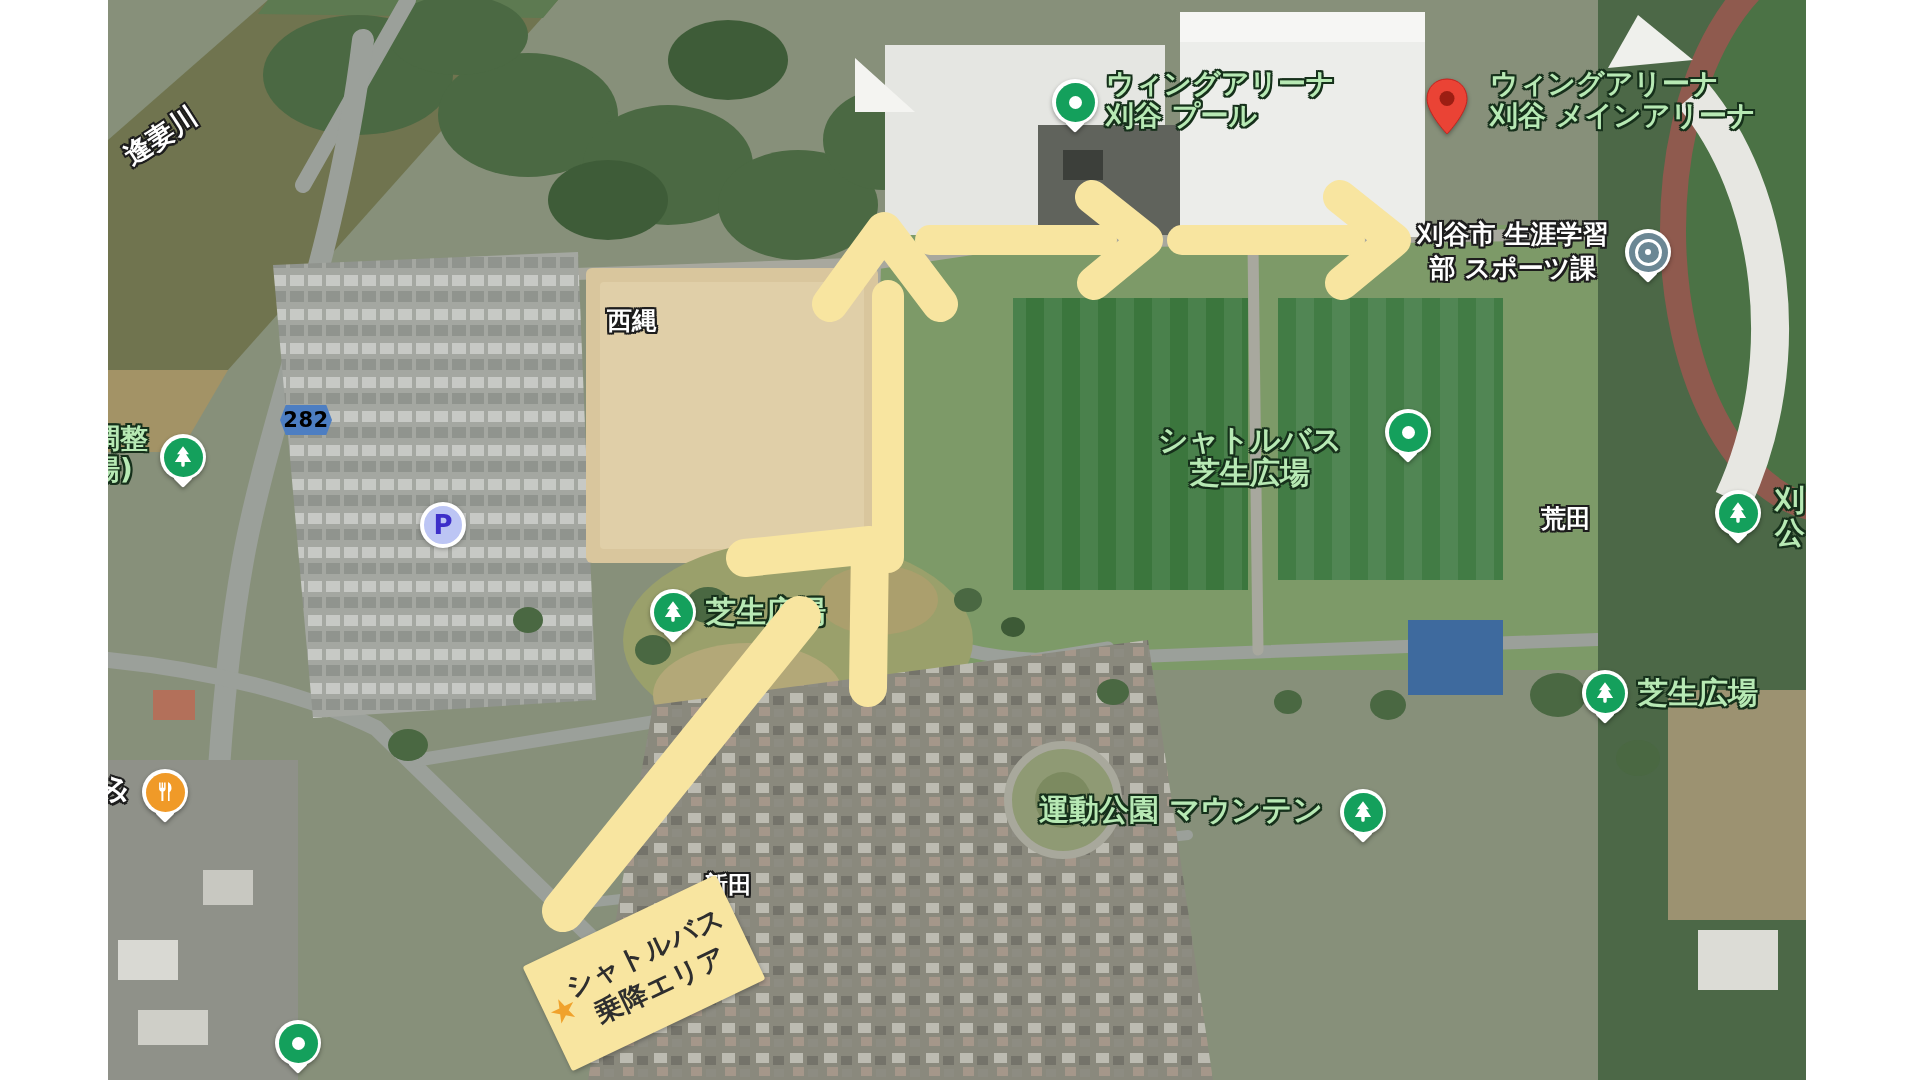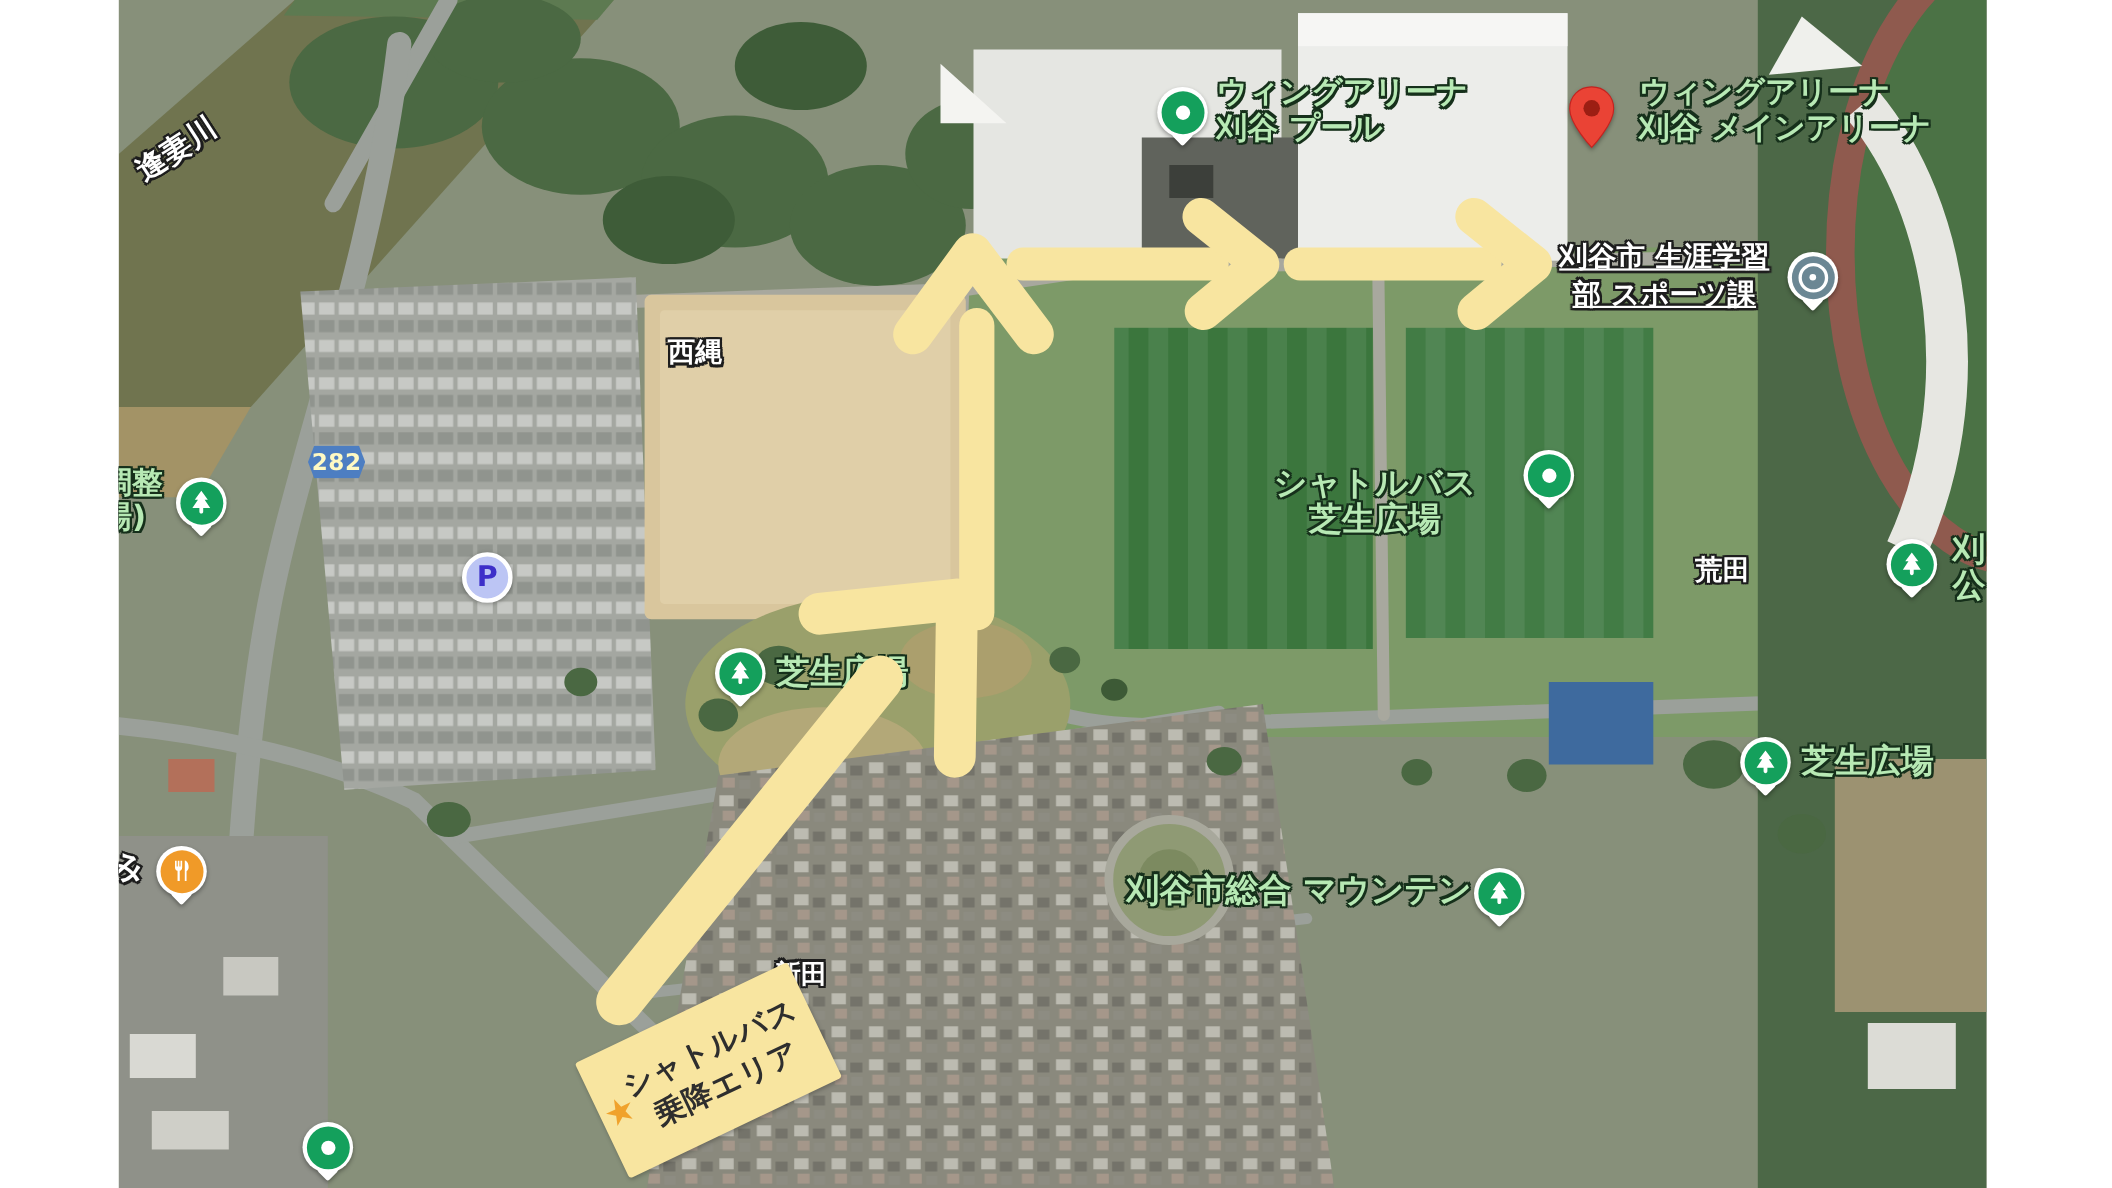"刈谷市 生涯学習" div.lbl { text-decoration: underline -> none }
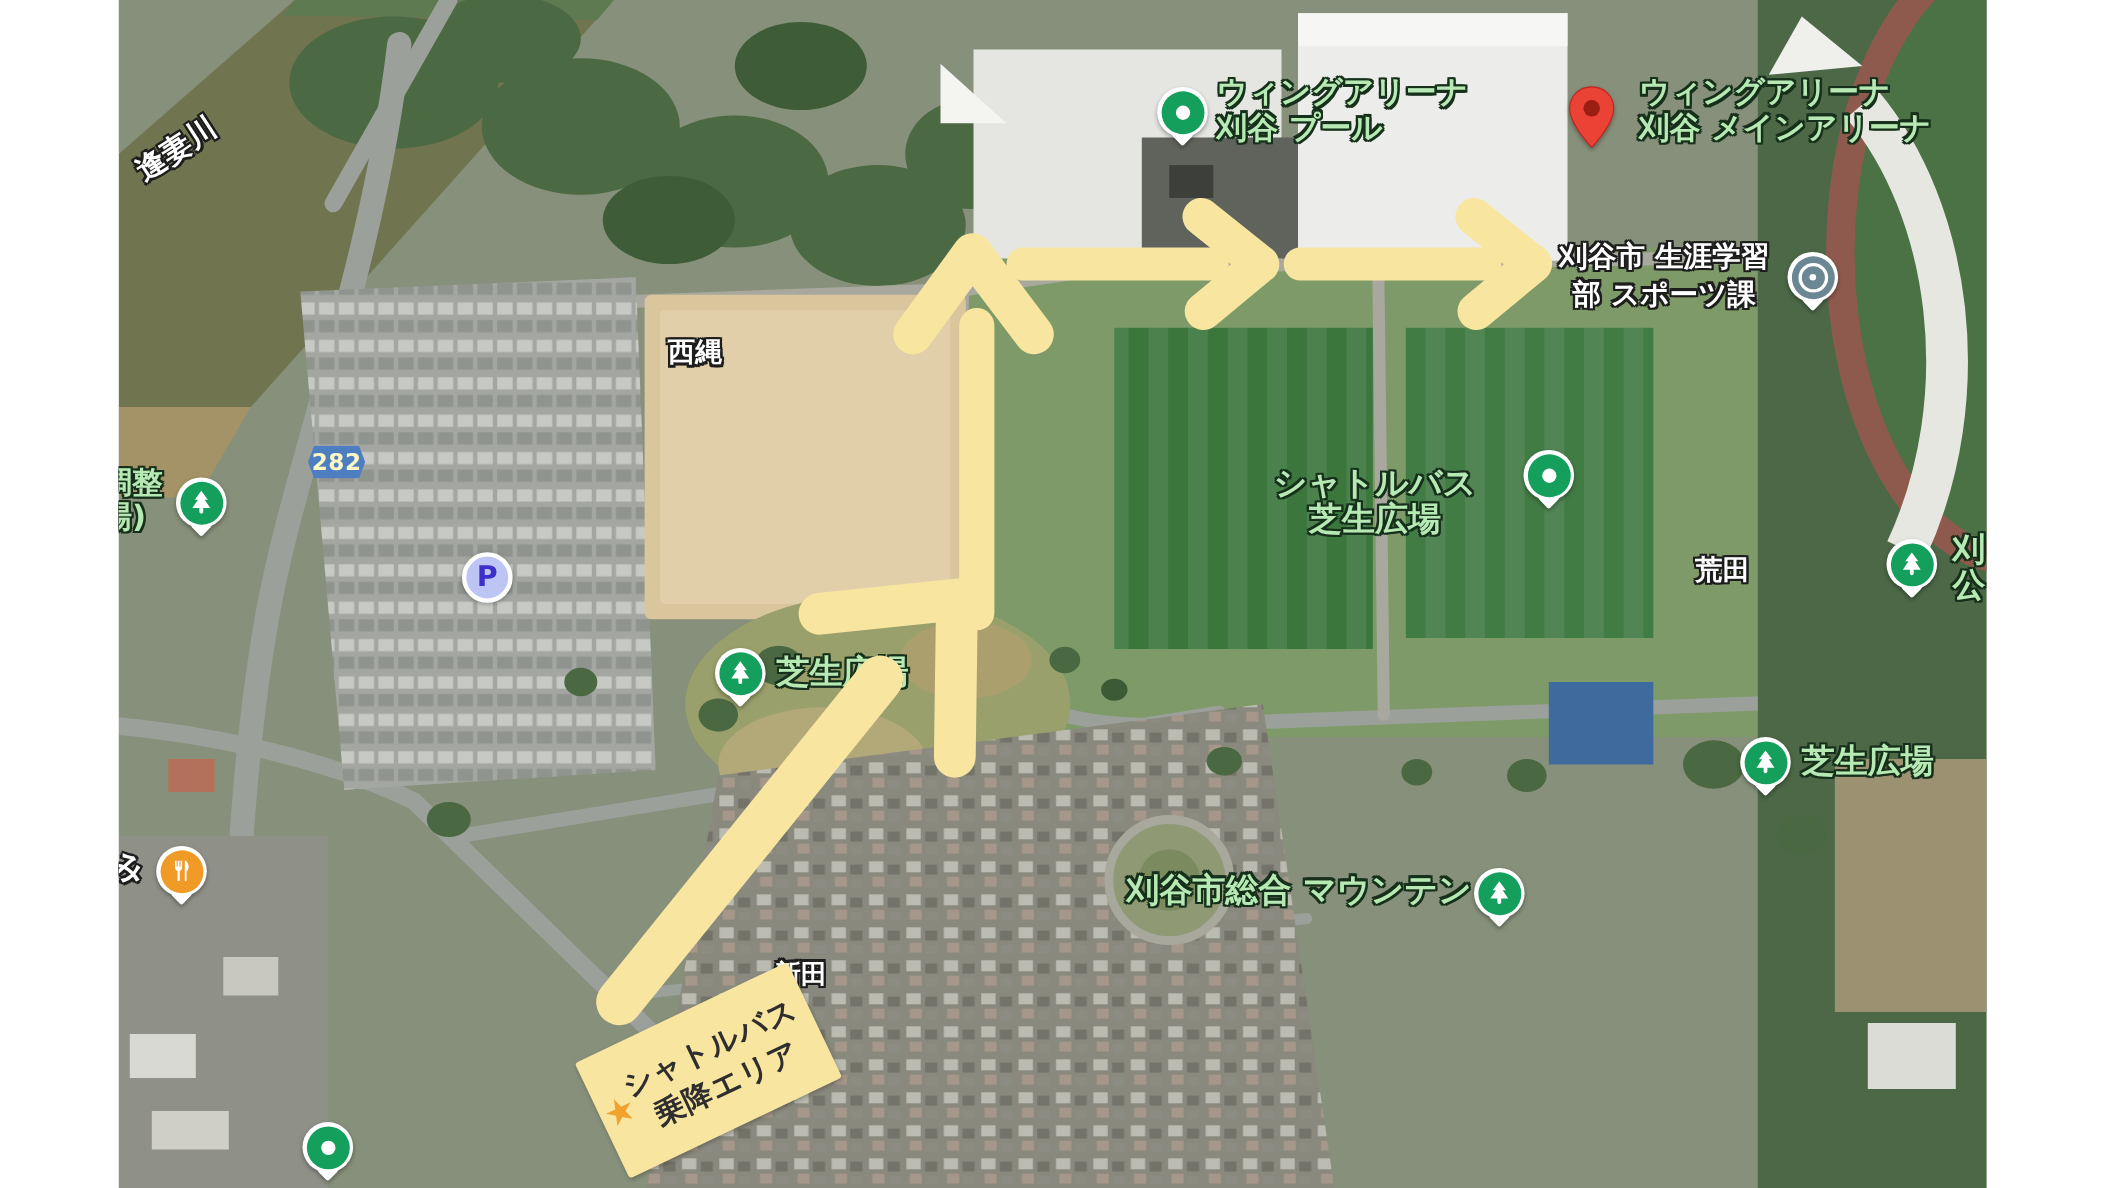"282" .badge { color: #fef9c3 -> #000000 }
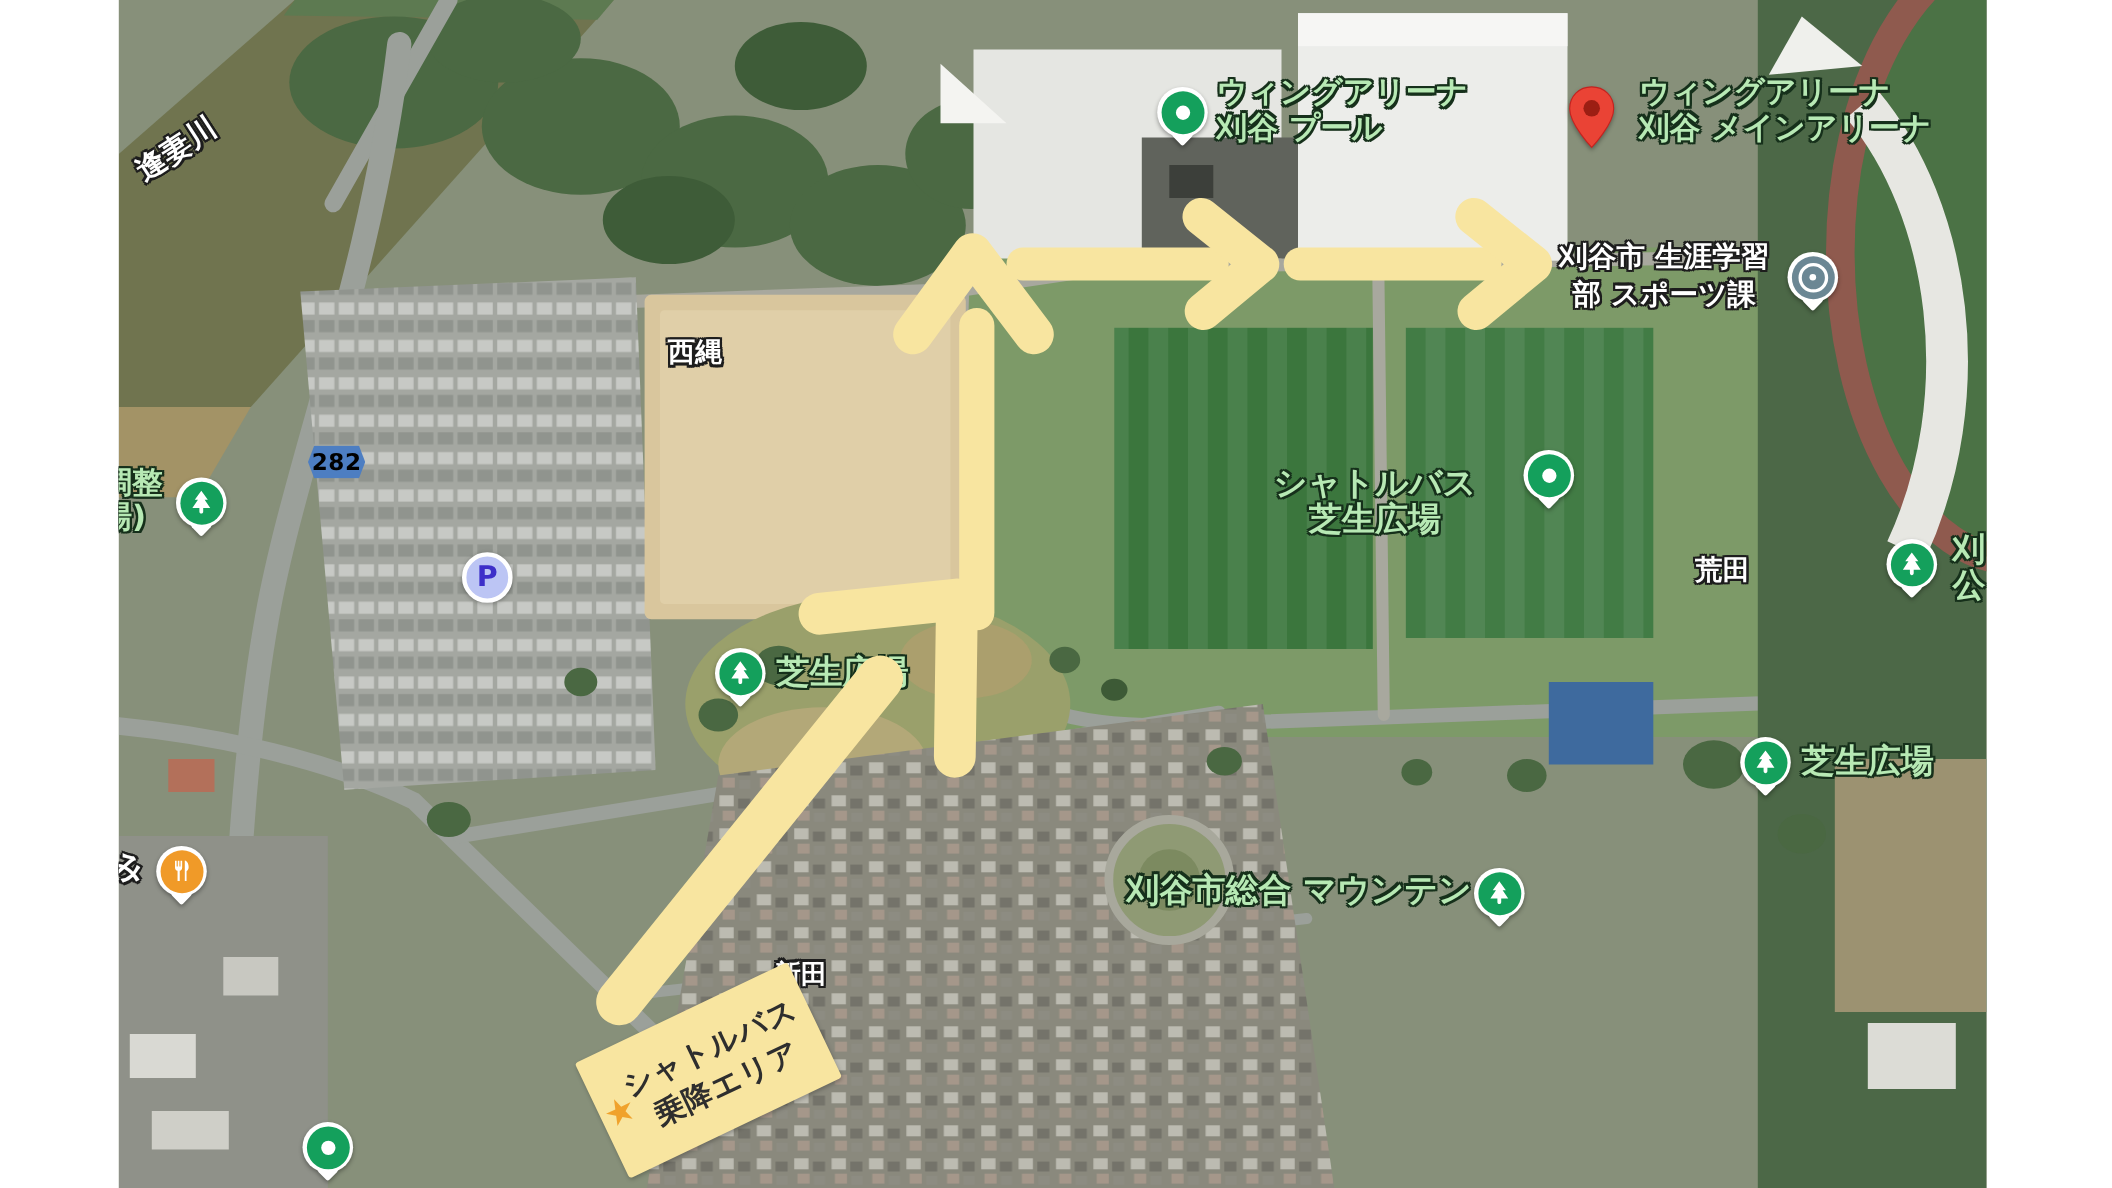"刈谷市総合 マウンテン" div.lbl { text: 刈谷市総合 -> 運動公園 }
